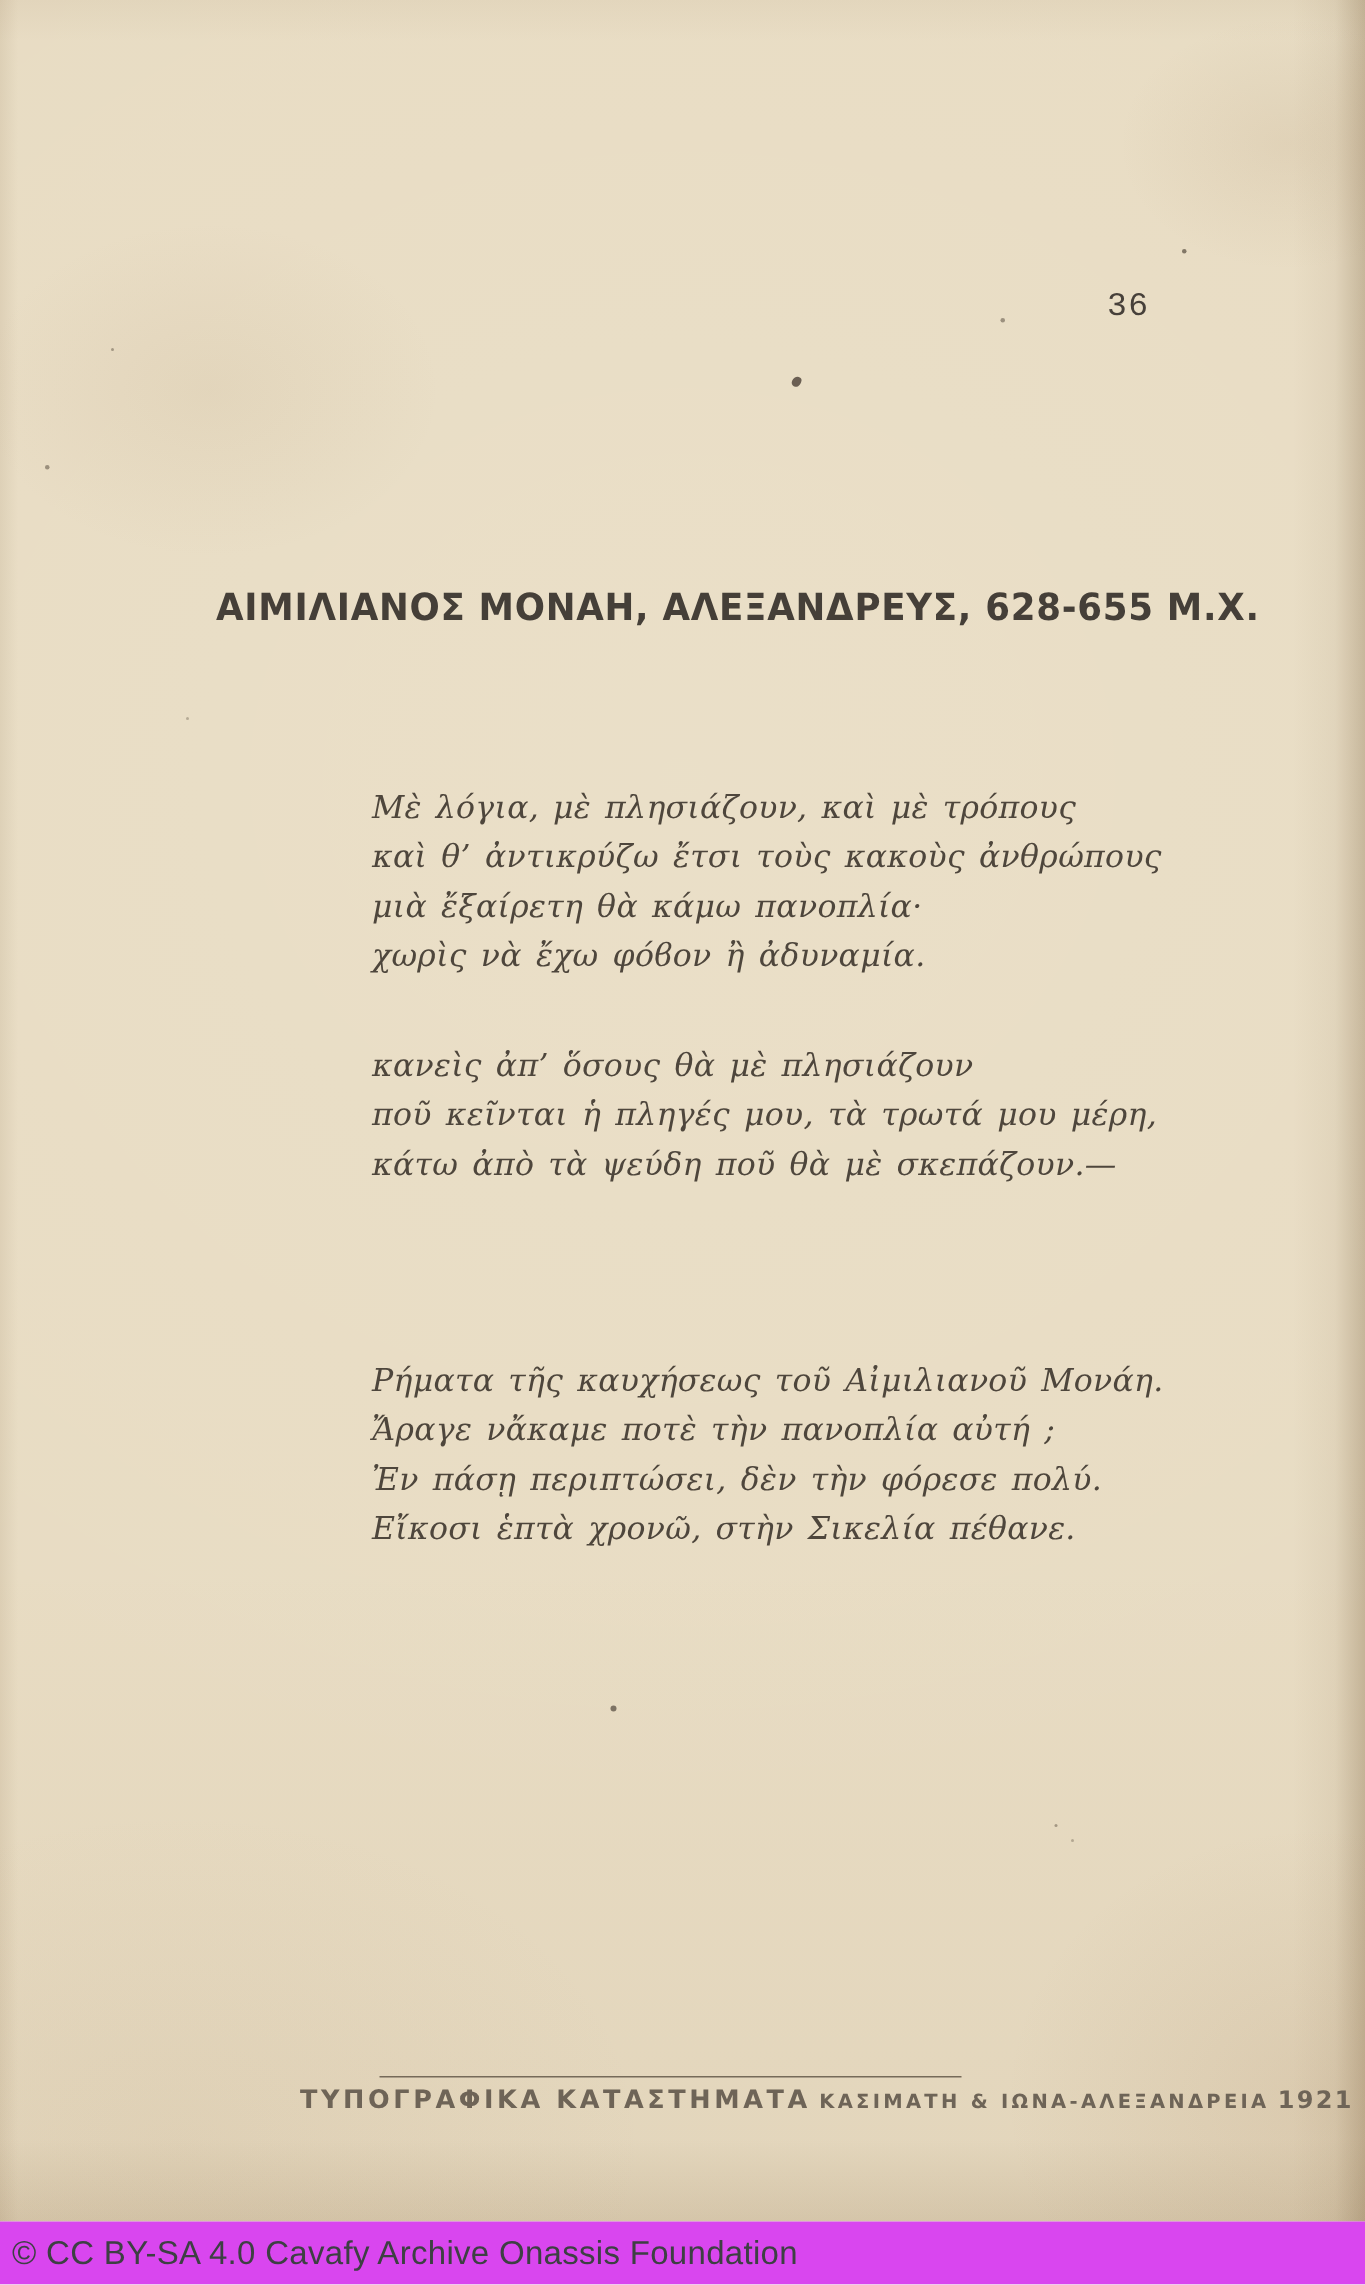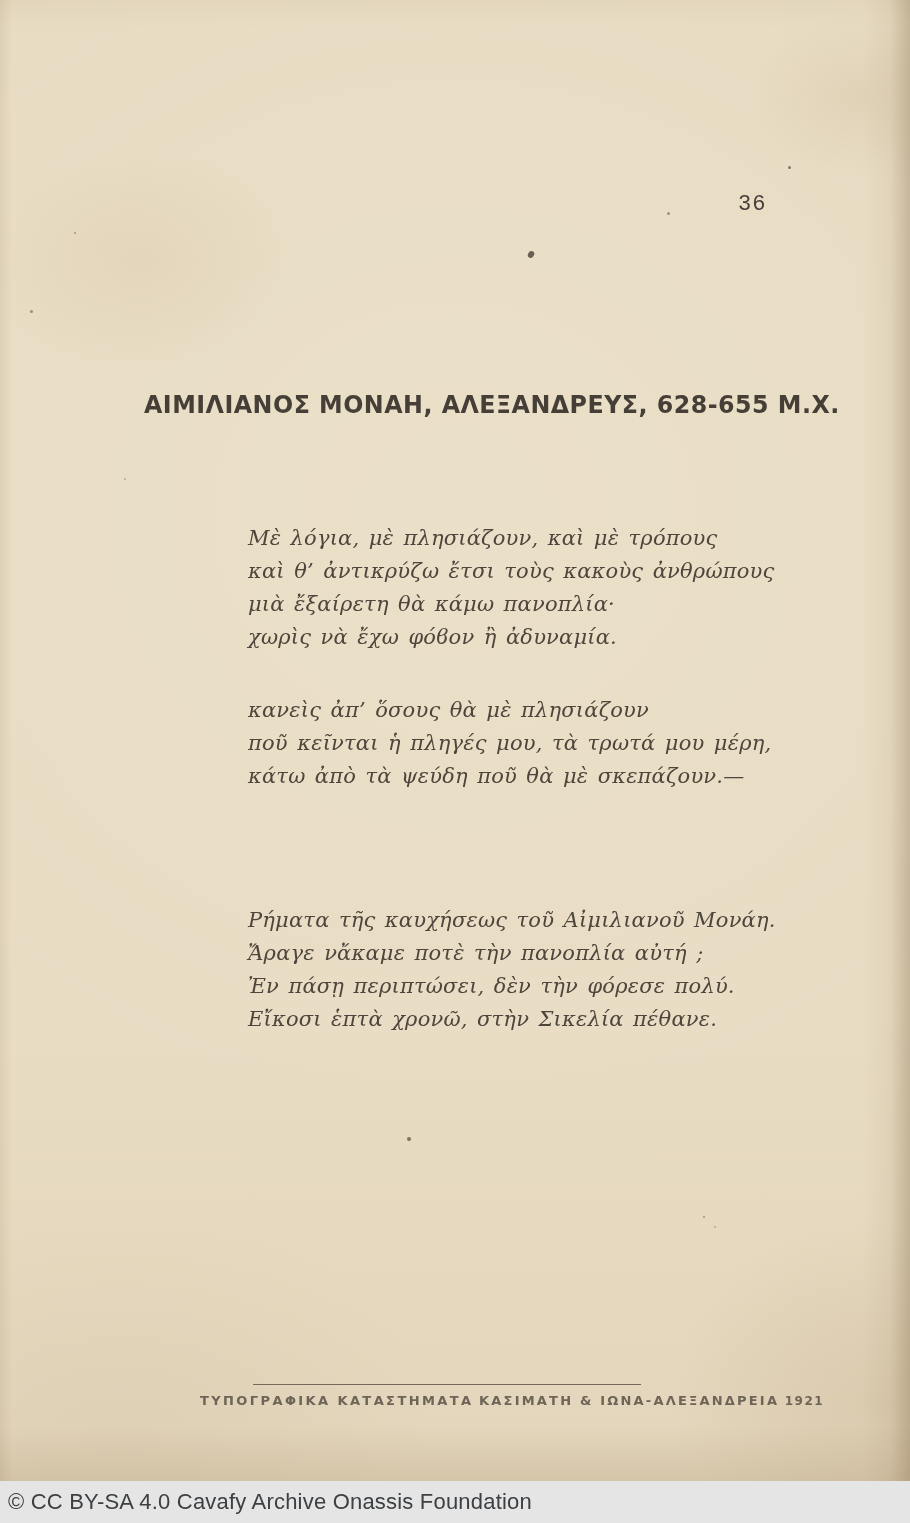"ΤΥΠΟΓΡΑΦΙΚΑ ΚΑΤΑΣΤΗΜΑΤΑ" .imprint .part1 { font-size: 13px -> 17px }
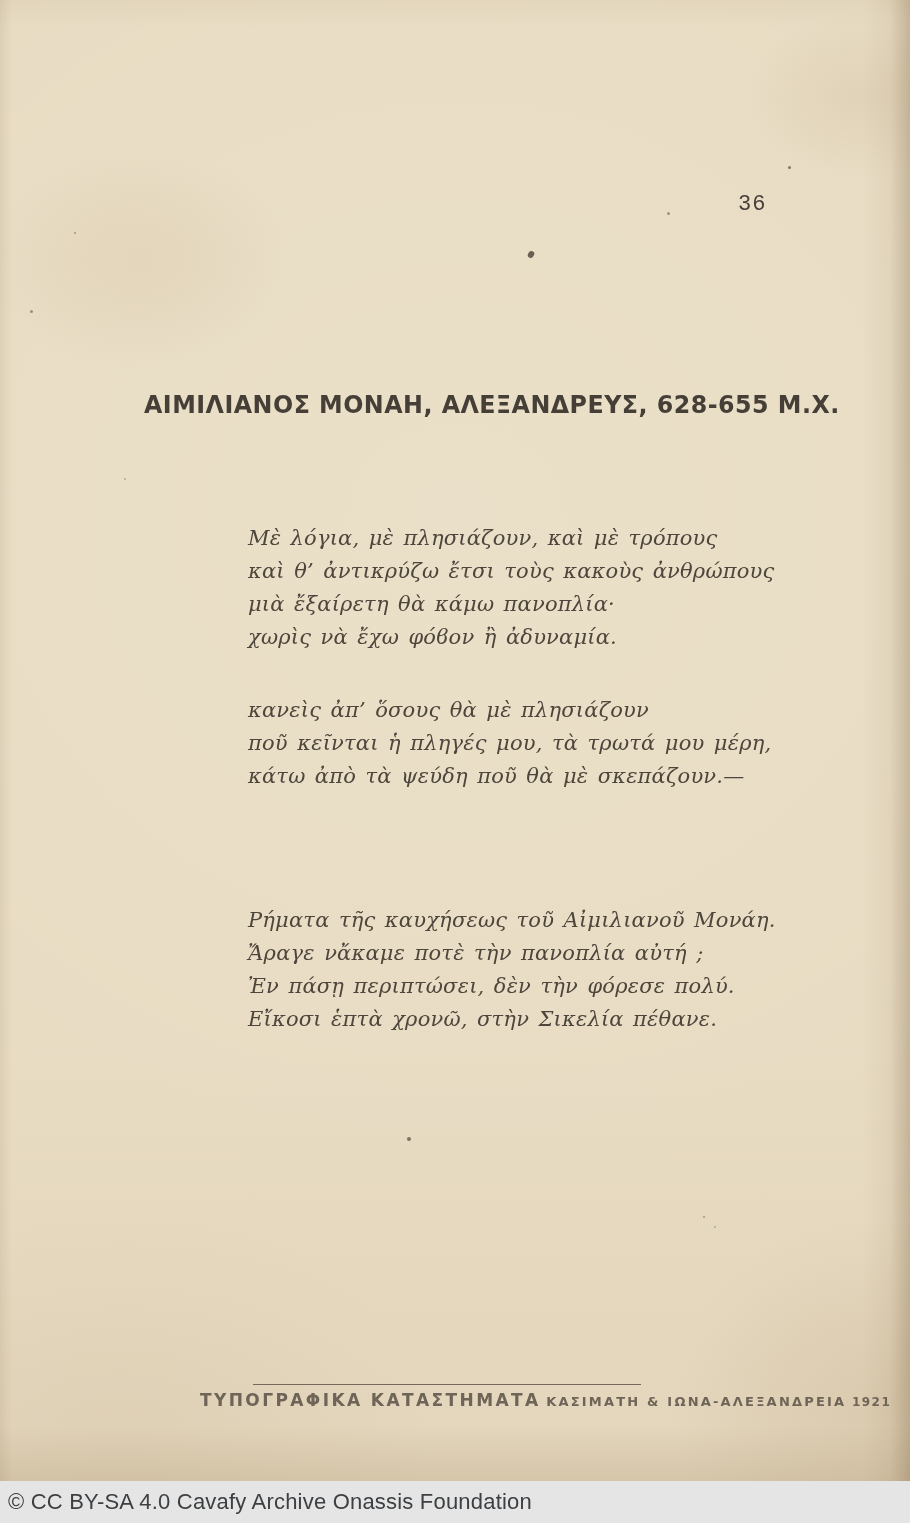"1921" .imprint .part3 { font-size: 12px -> 16px }
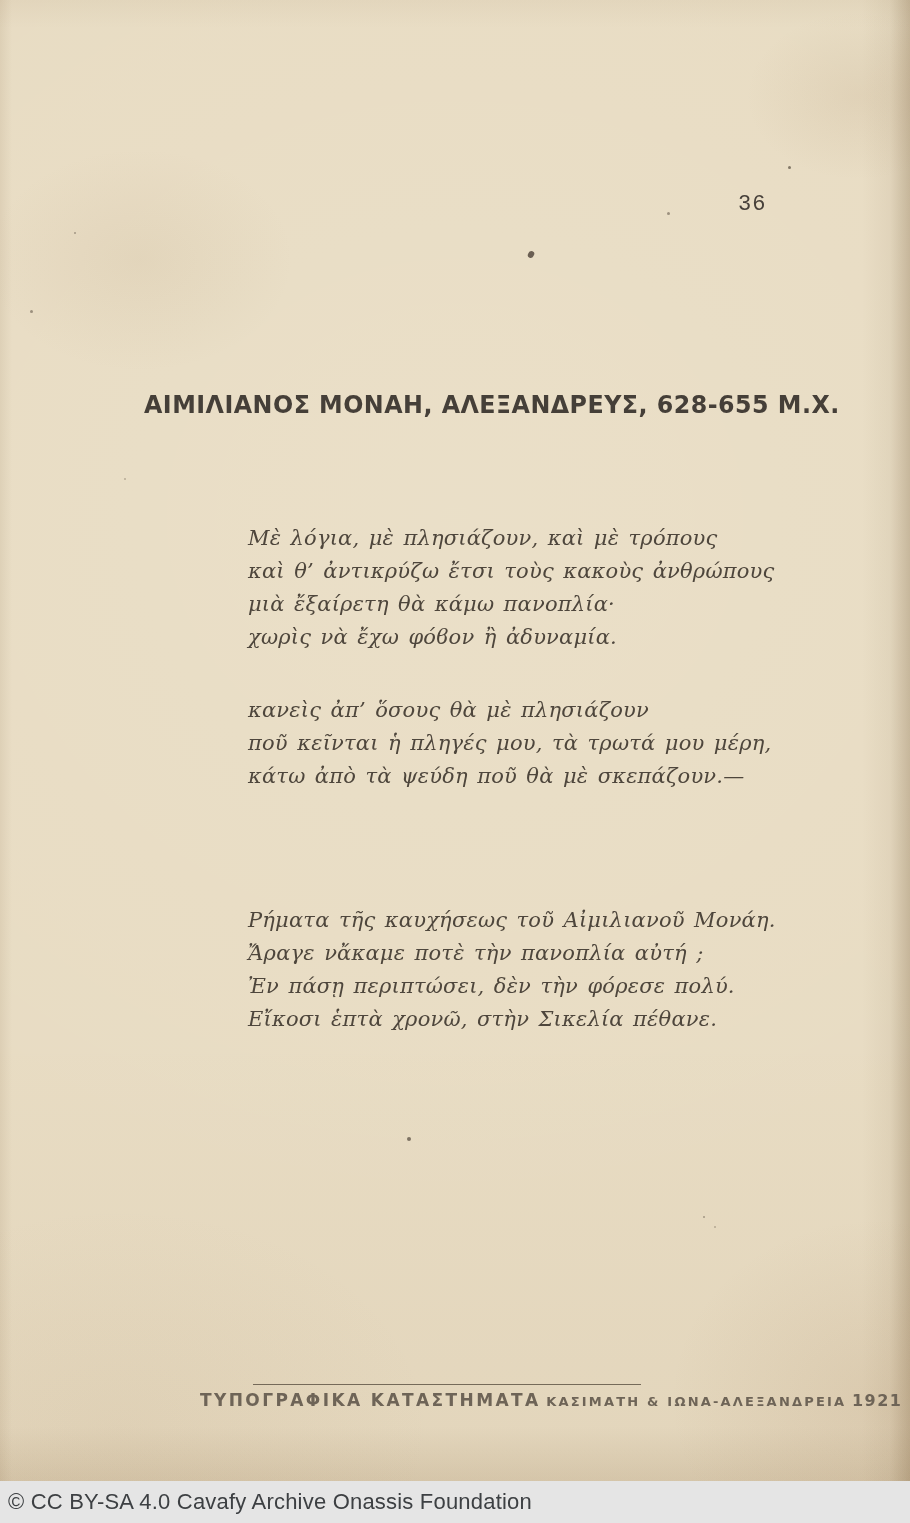"© CC BY-SA 4.0 Cavafy" .footer-strip { background: #e5e5e5 -> #d946ef }
